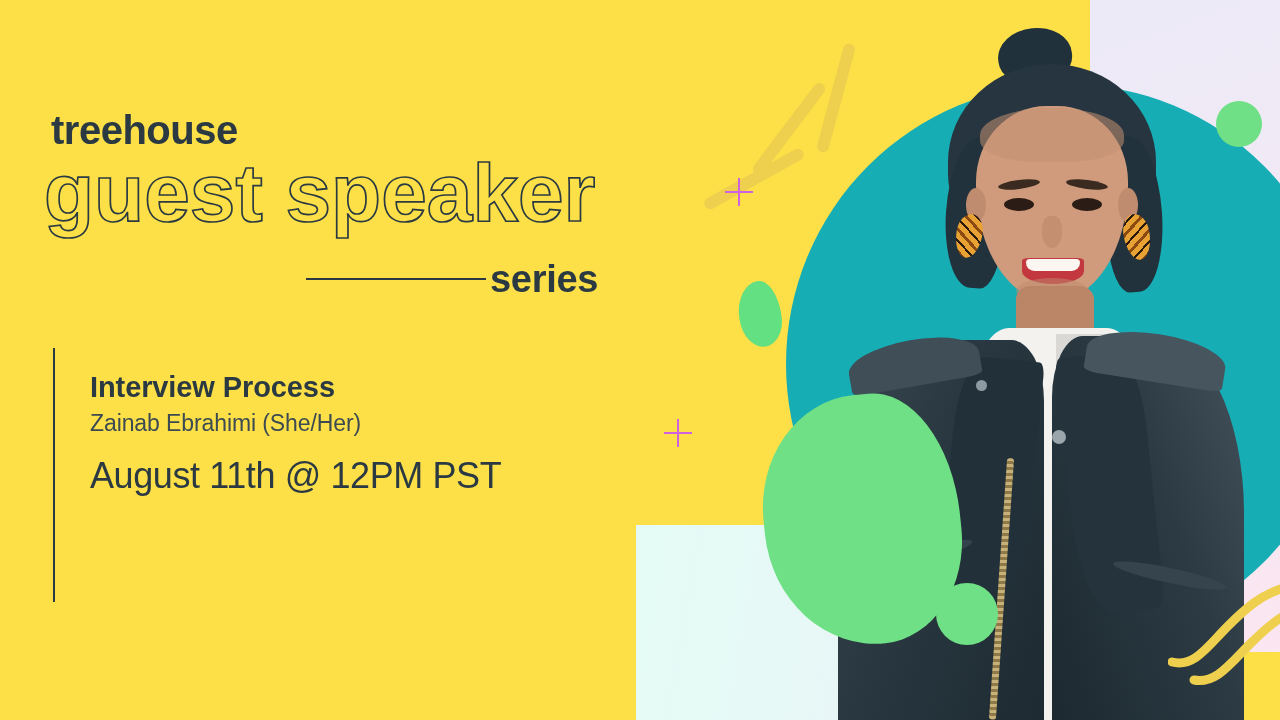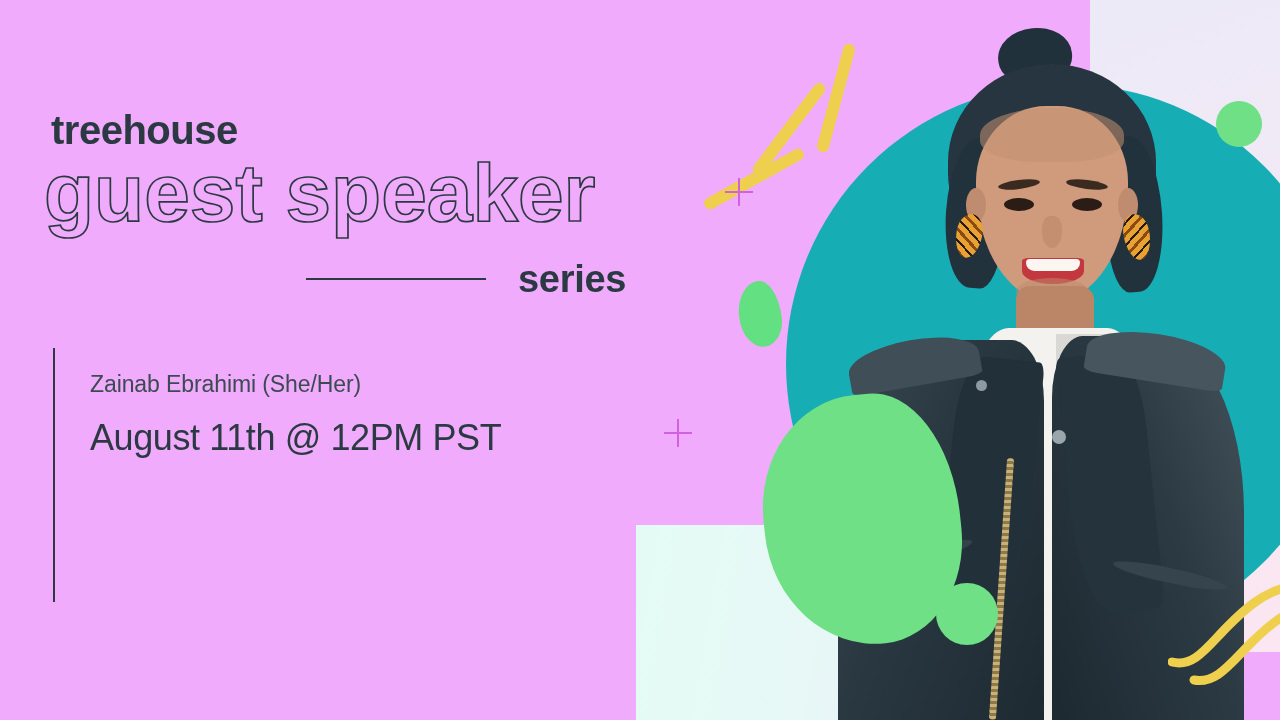"treehouse" #stage { background: #f0abfc -> #fde047 }
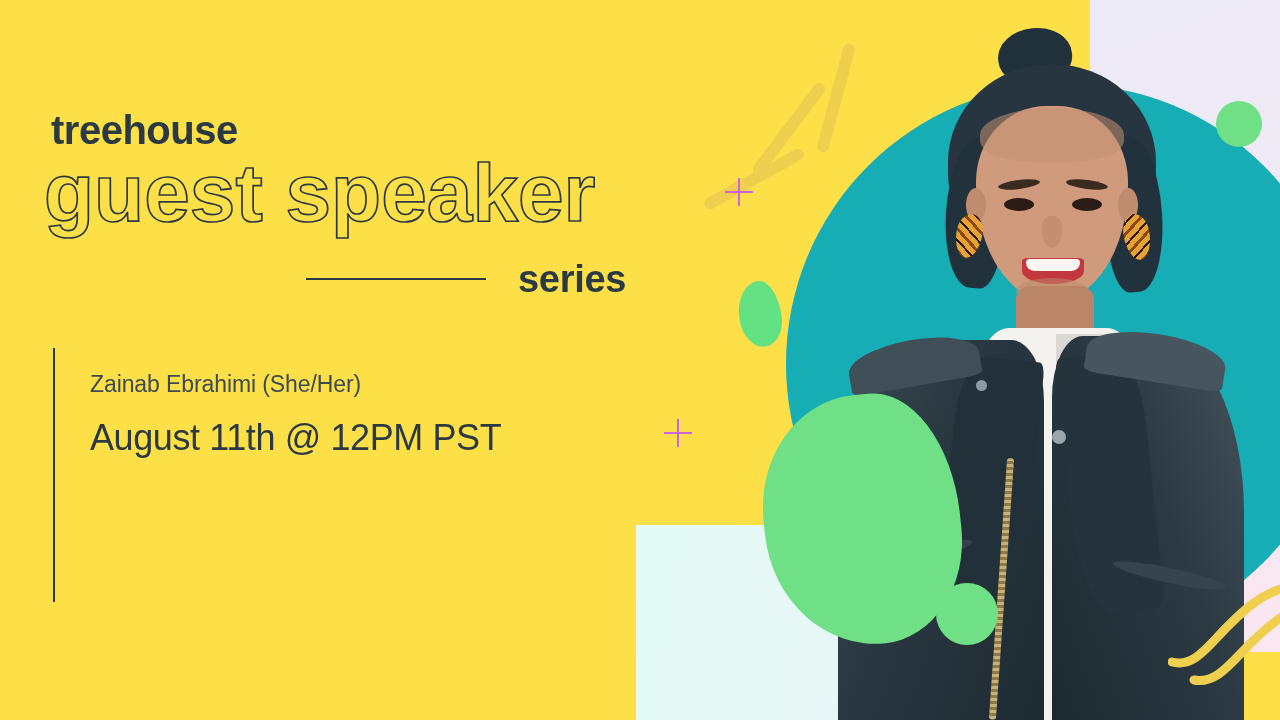"series" .series-row { gap: 32px -> 4px }
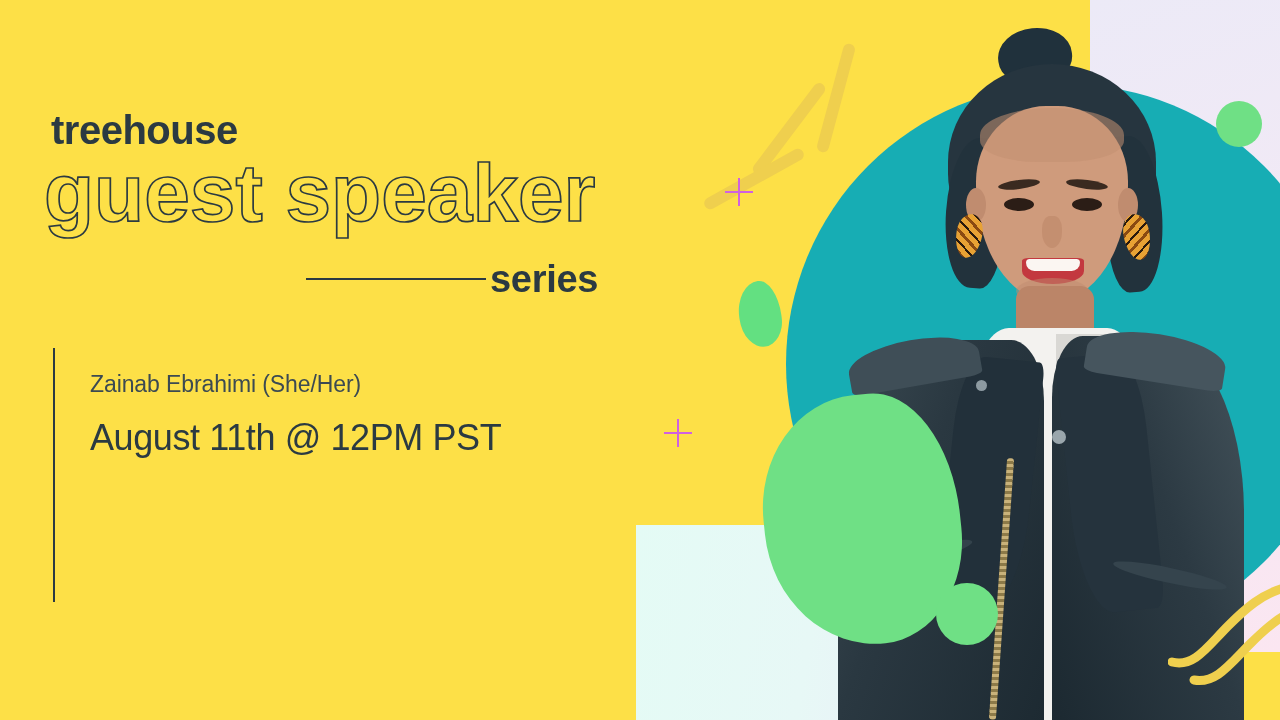"Interview Process" div { html: none -> <div>Interview Process</div> }
